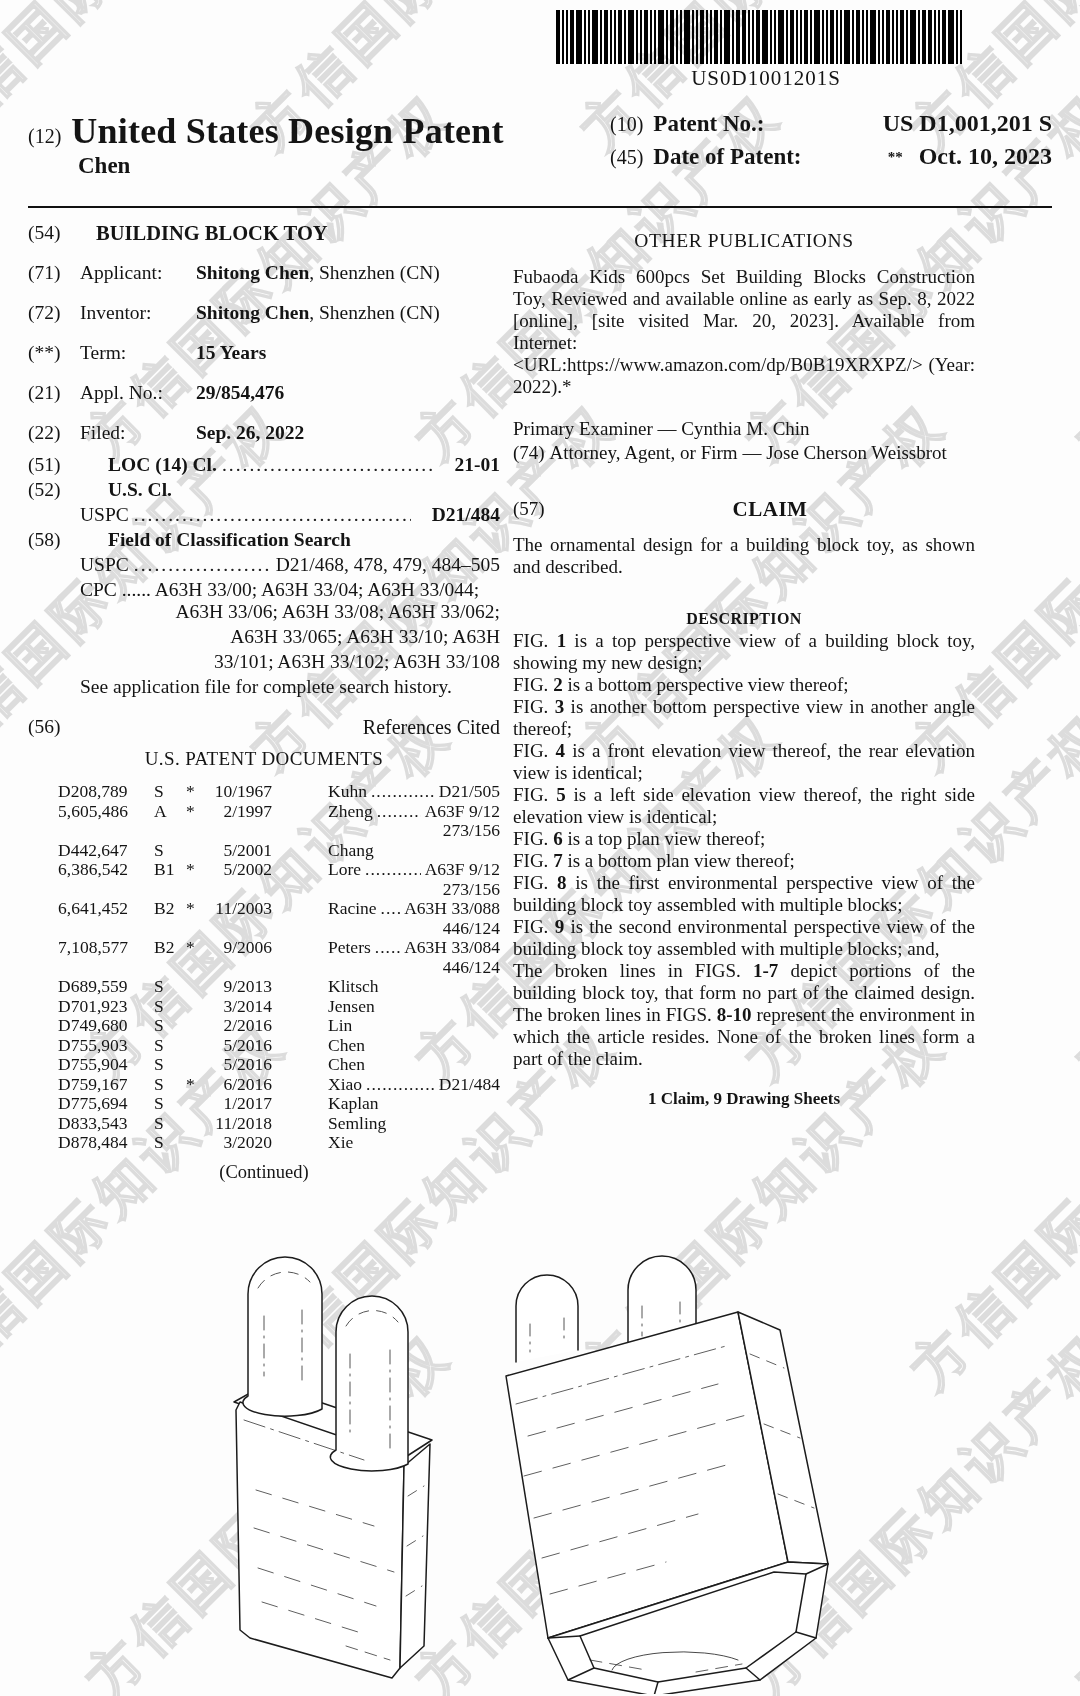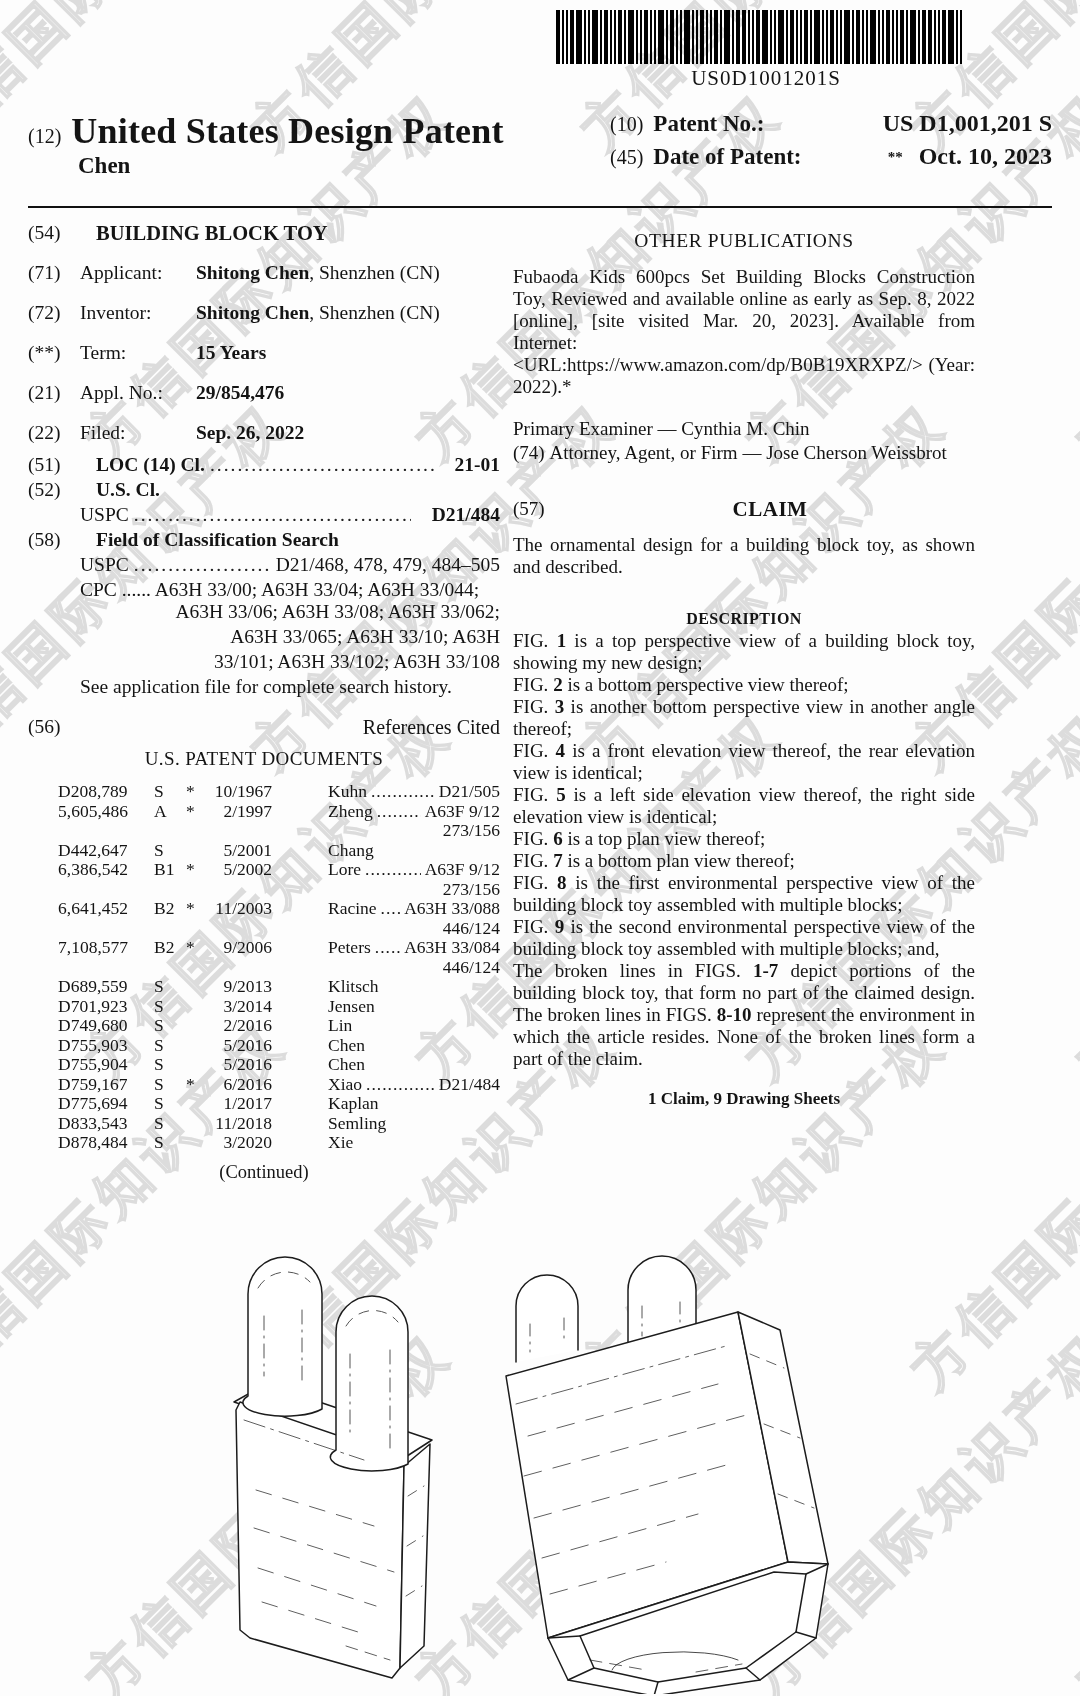"(51)" .field.tight { gap: none -> 12px }
